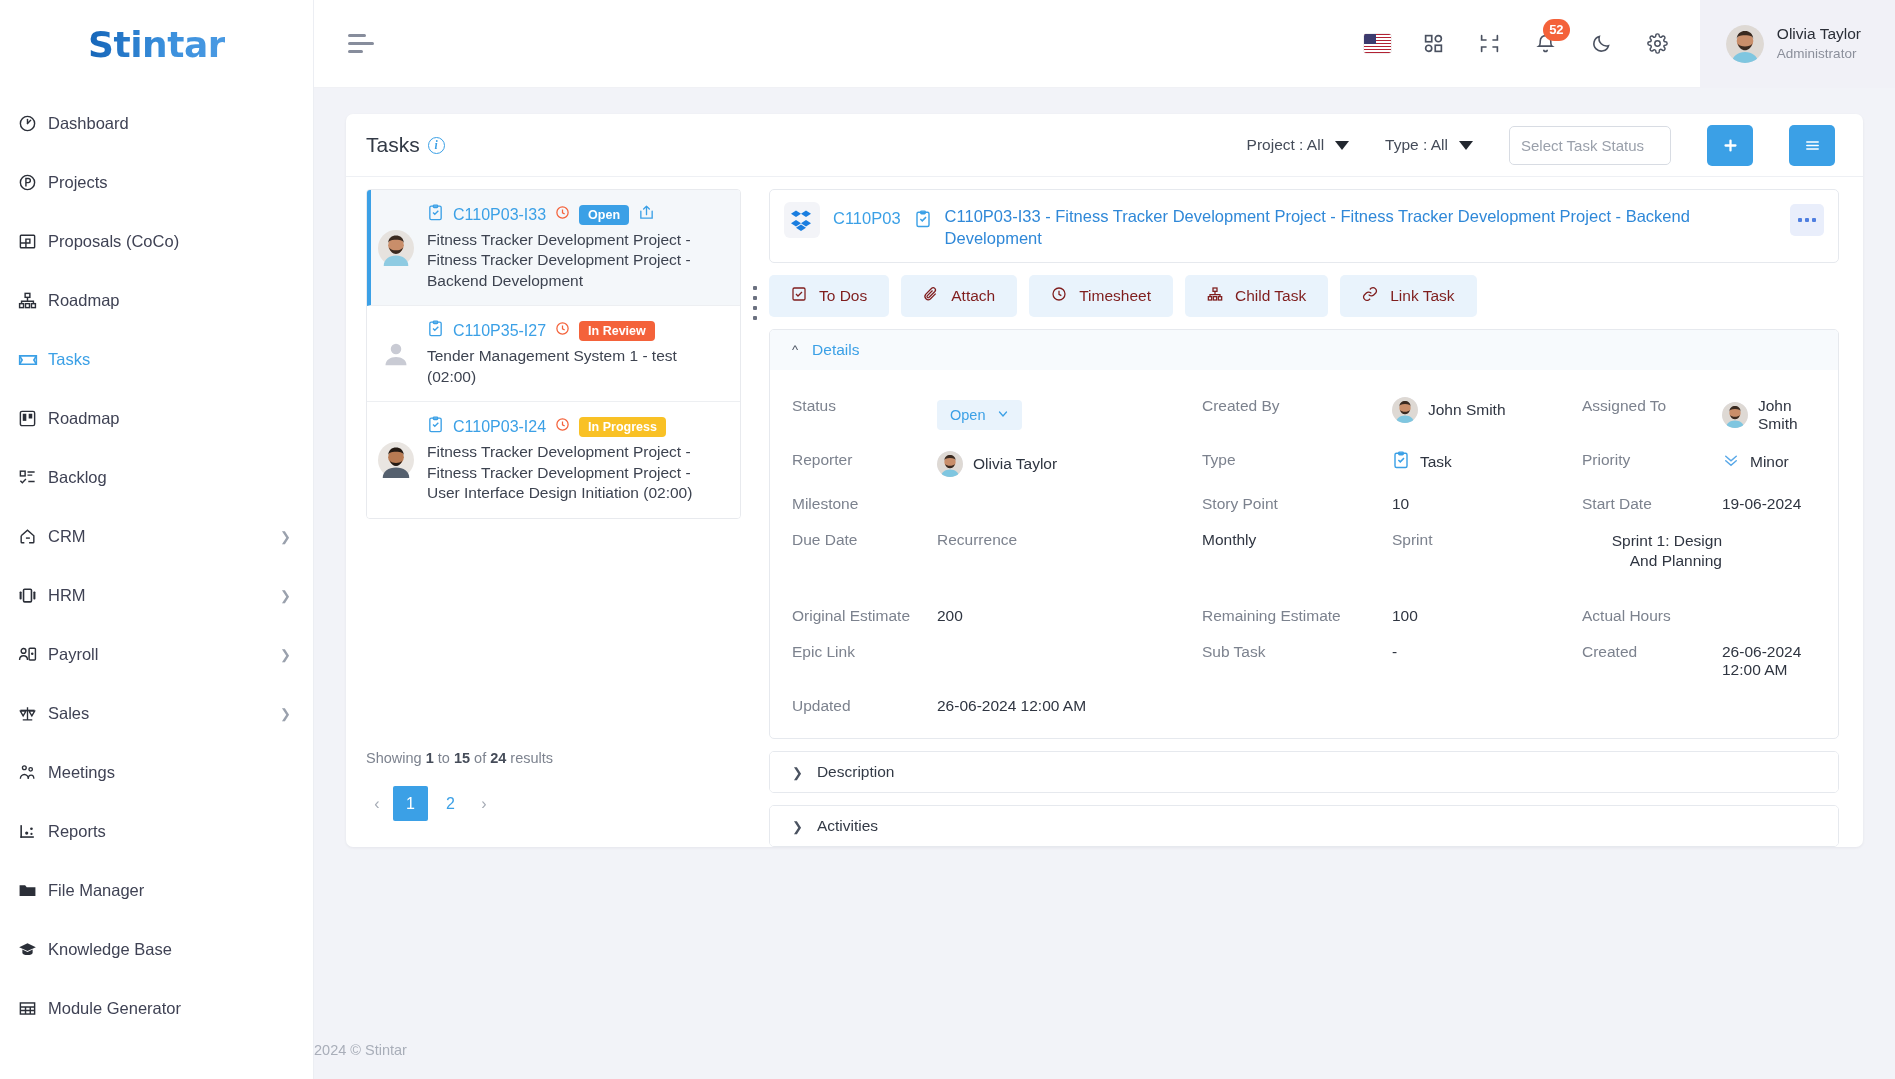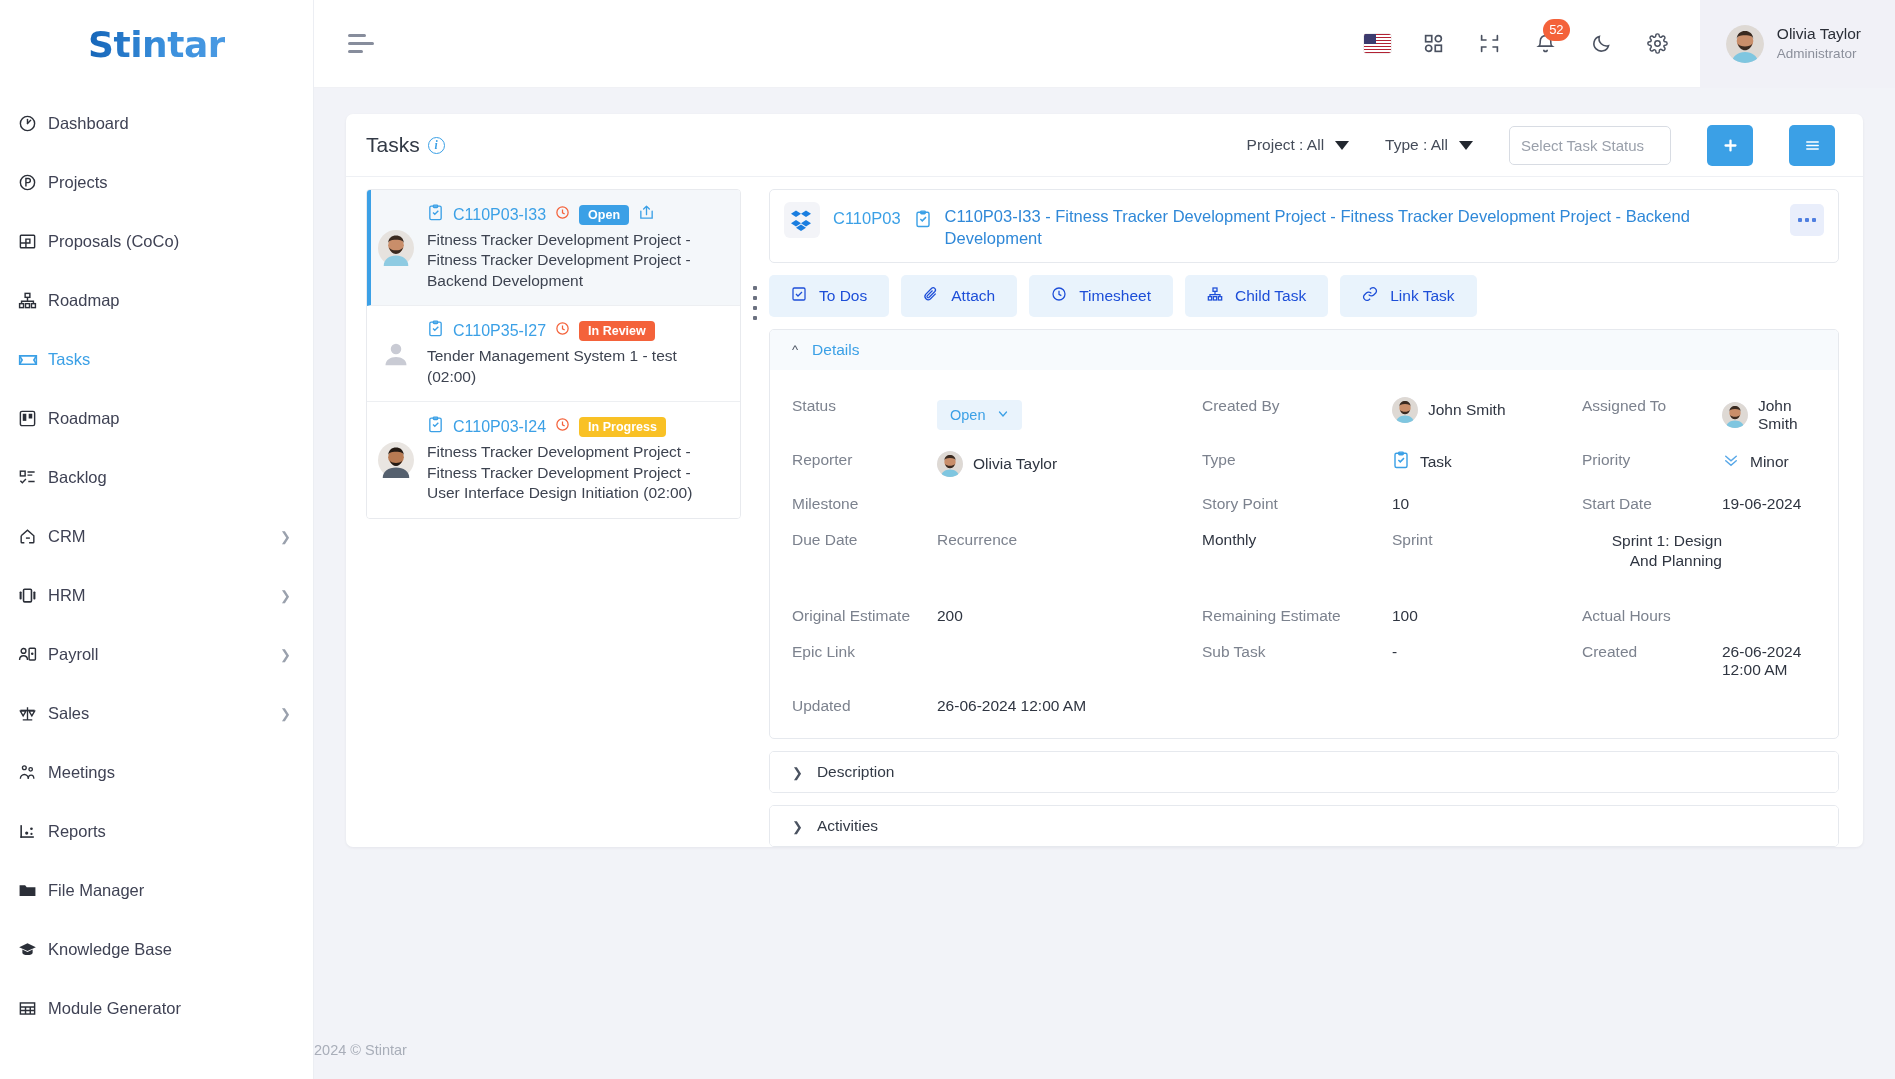"52" .badge { font-weight: normal -> bold }
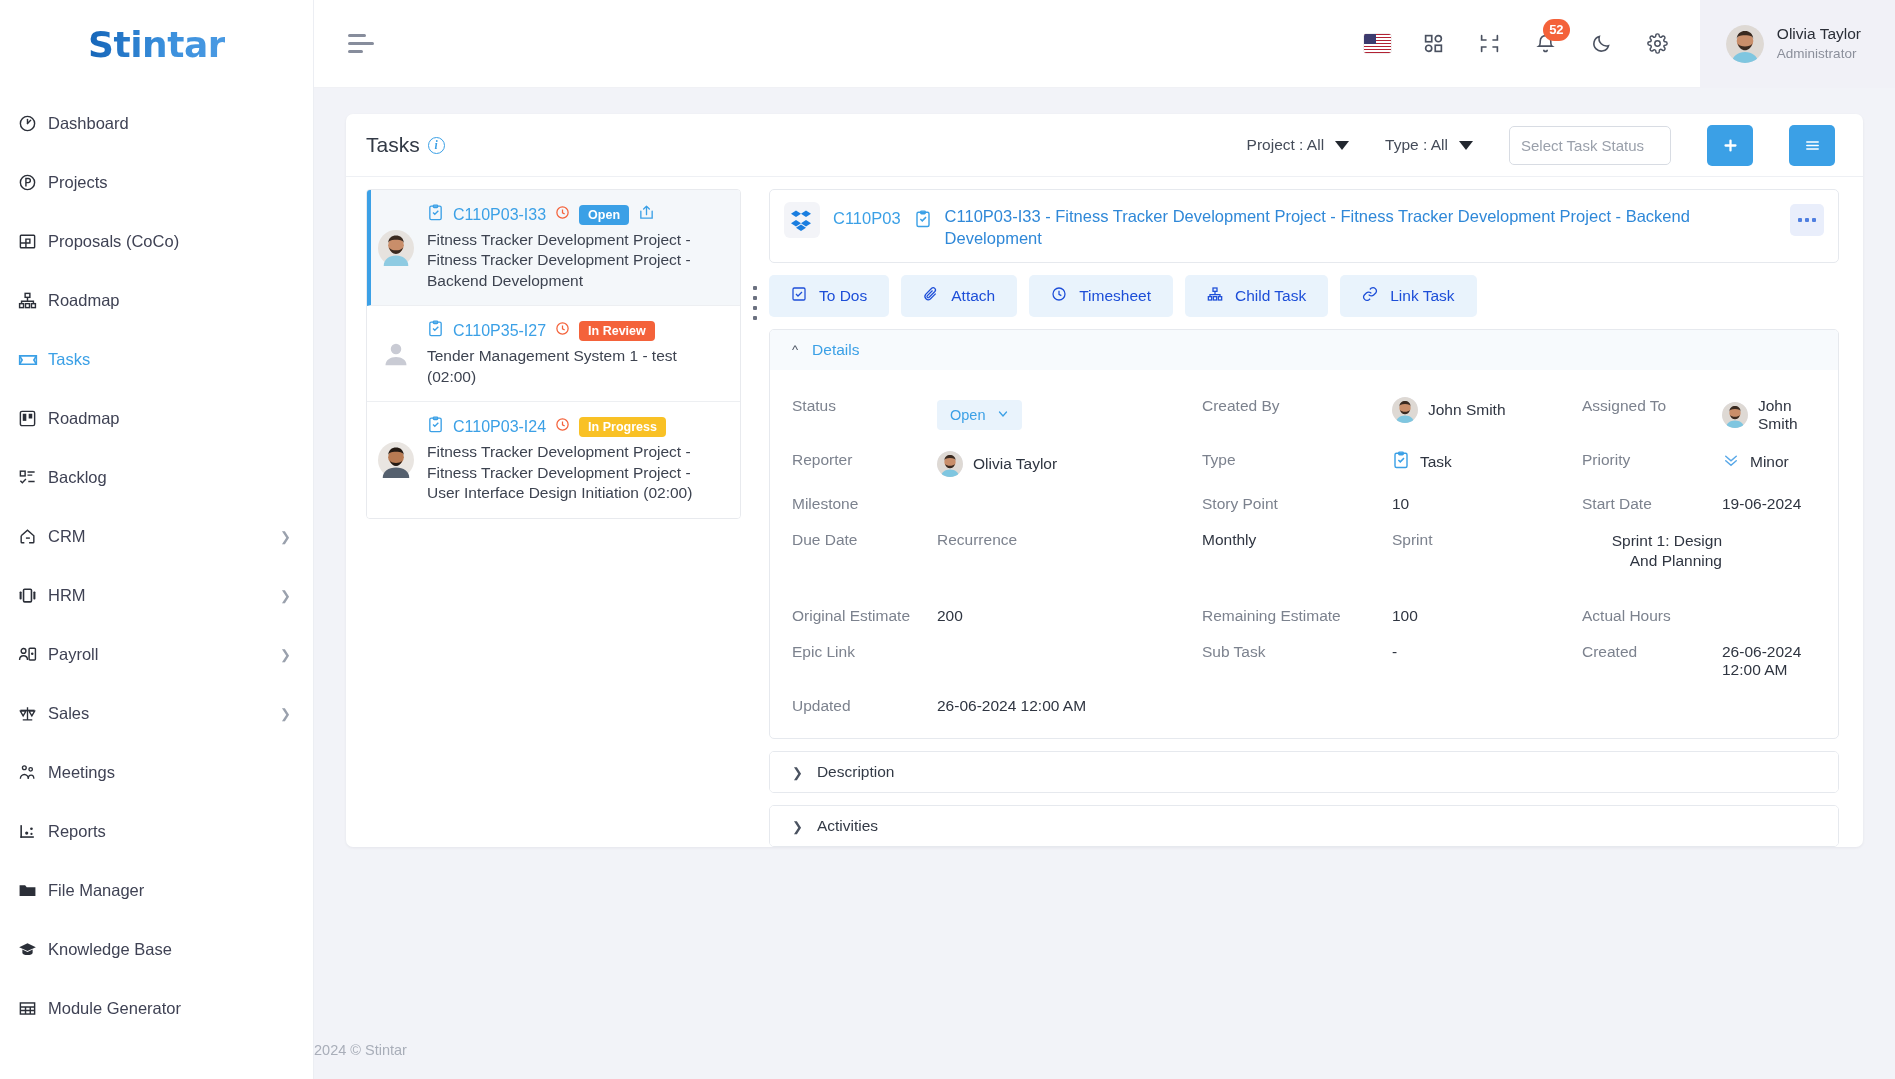"To Dos" .tab { color: #1d4ed8 -> #7f1d1d }
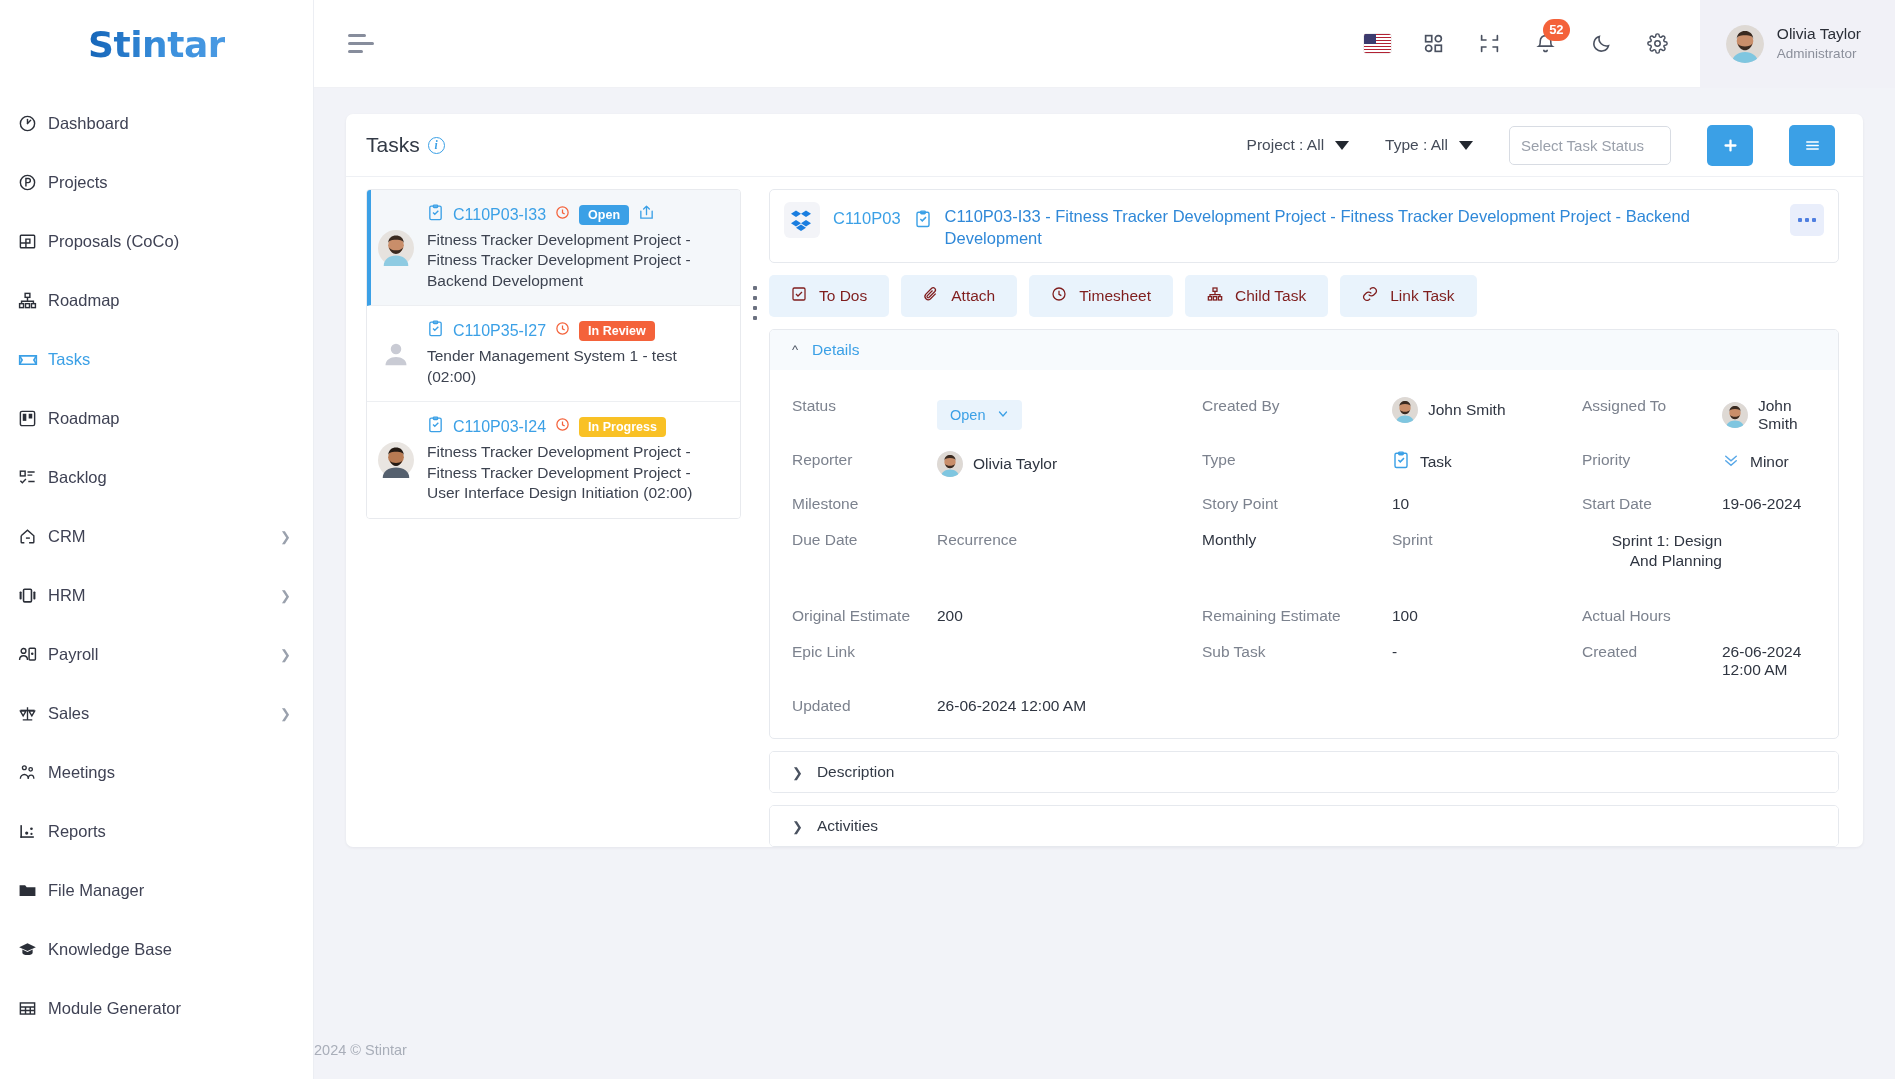"Showing 1 to 15 of" div.list-foot { html: none -> <div> <div> <span>Showing</span> <b>1</b> <span>to</span> <b>15</b> <span>of</span> <b>24</b> <span>results</span> </div> <div> <span>‹</span> <span>1</span> <span>2</span> <span>›</span> </div> </div> }
